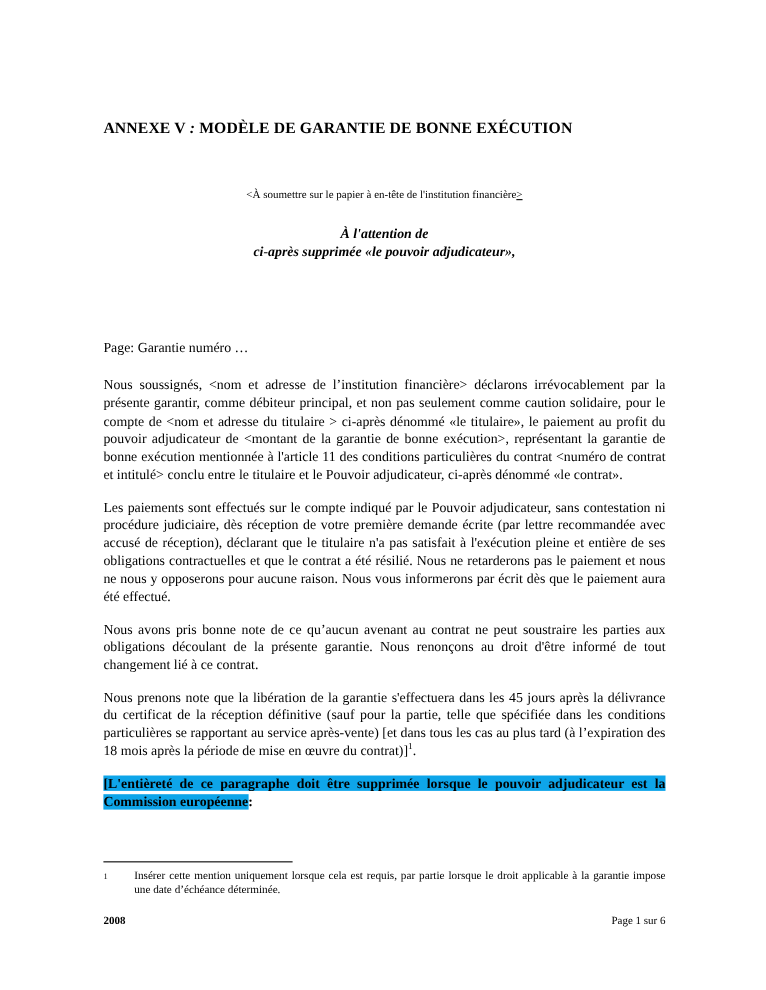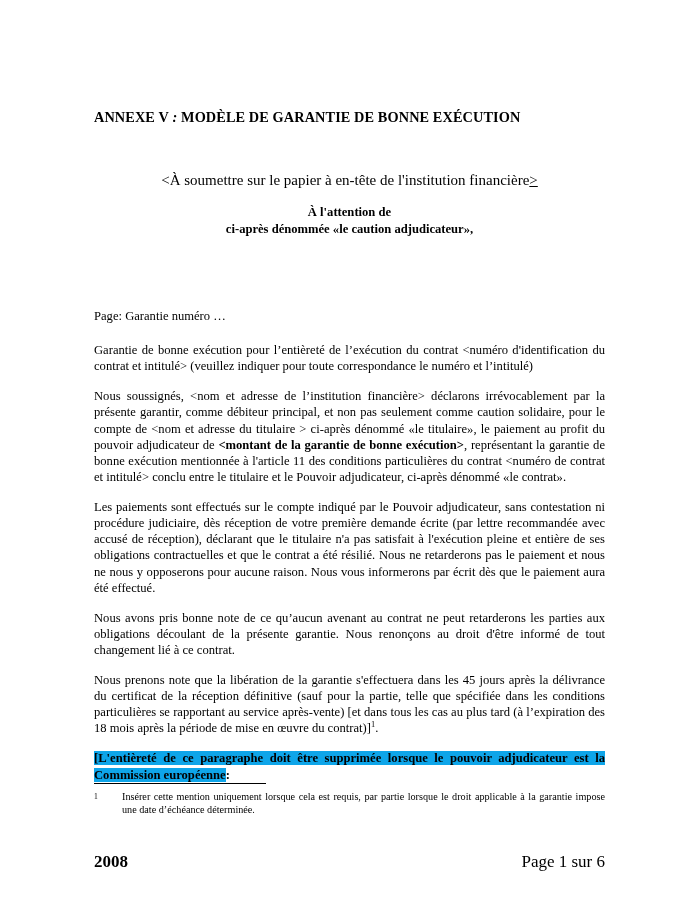"<À soumettre sur le papier" .submit-line { font-size: 15px -> 10px }
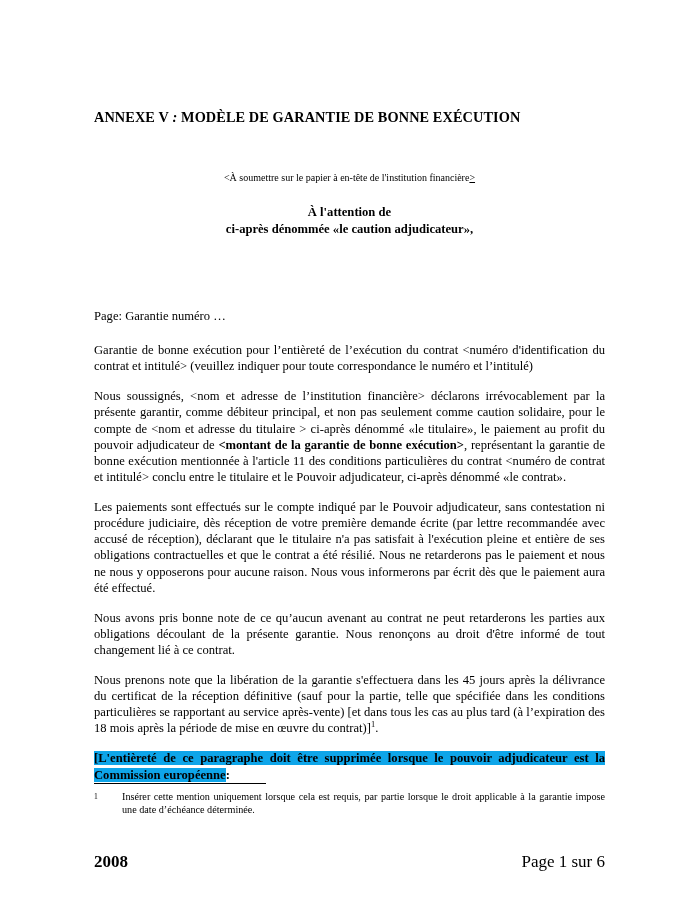"À l'attention de" .attention-block { font-style: none -> italic }
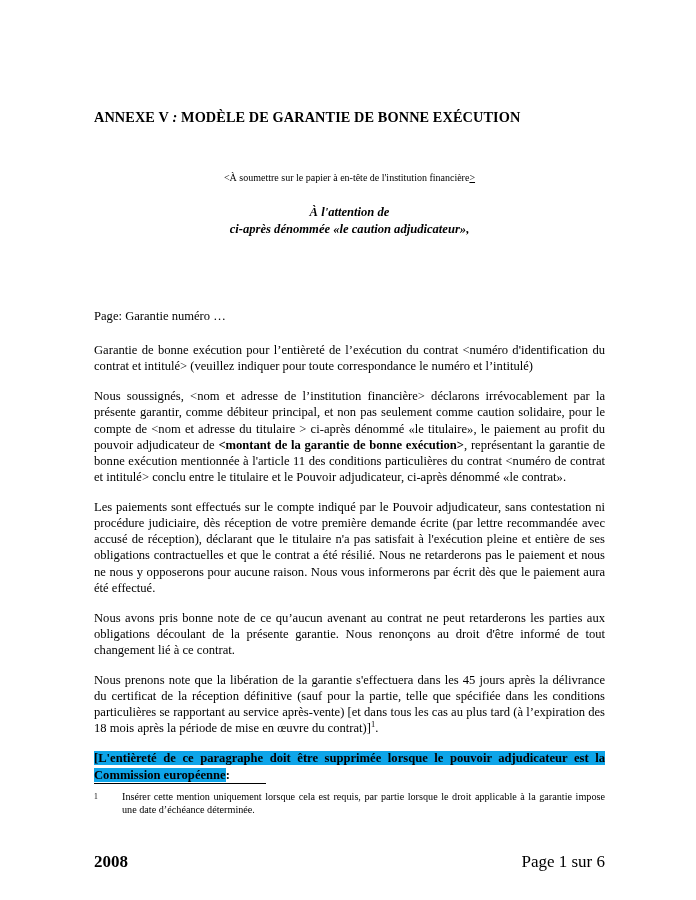"ci-après dénommée «le caution" div { text: dénommée «le caution -> supprimée «le pouvoir }
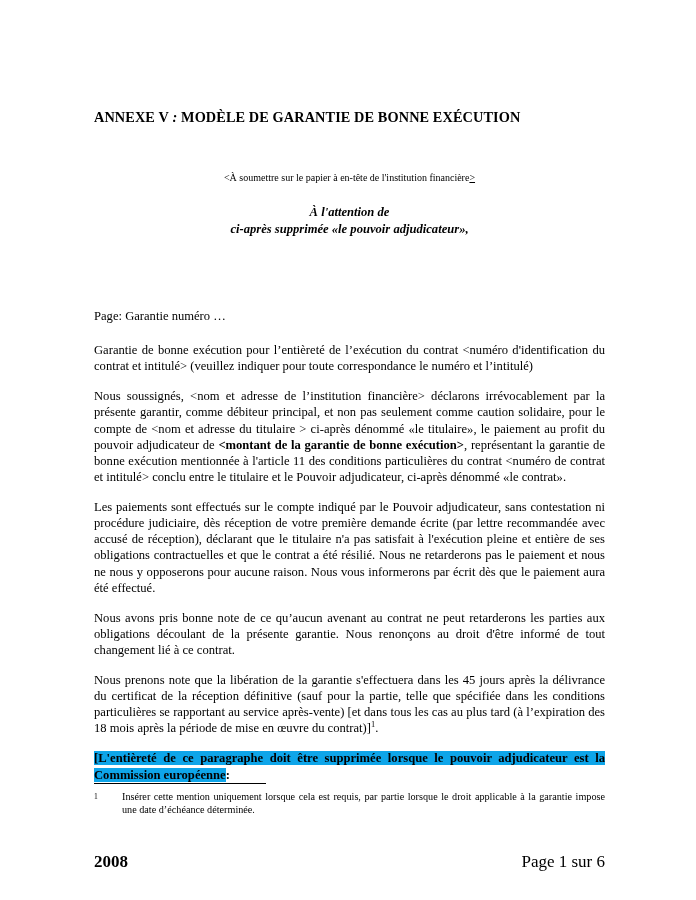"Garantie de bonne exécution pour" p.para { html: <p>Garantie de bonne exécution pour l’entièreté de l’exécution du contrat &lt;numéro d'identification du contrat et intitulé&gt; (veuillez indiquer pour toute correspondance le numéro et l’intitulé)</p> -> none }
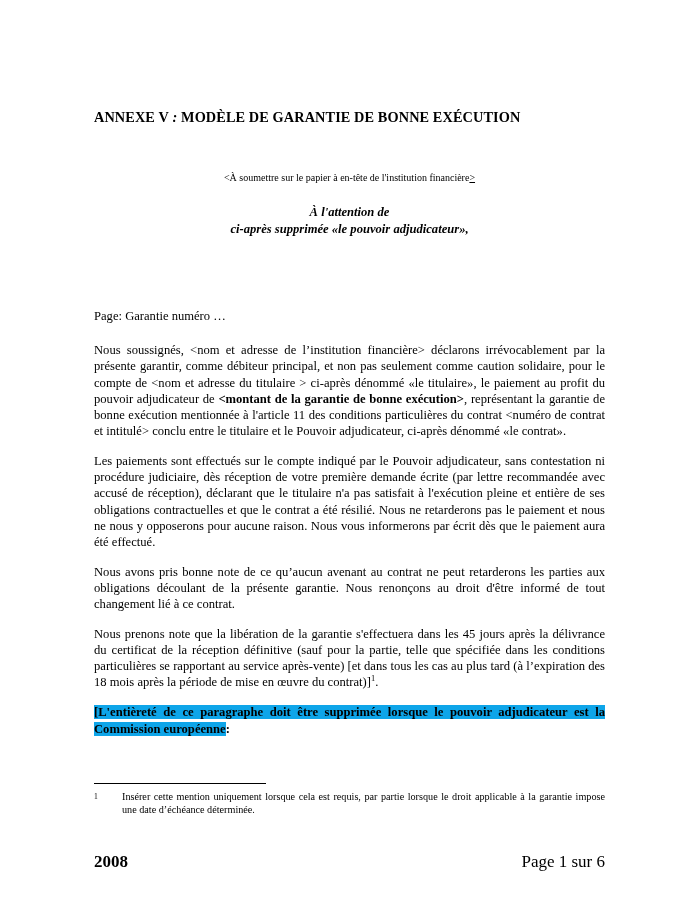"<montant de la garantie de" .b { font-weight: bold -> normal }
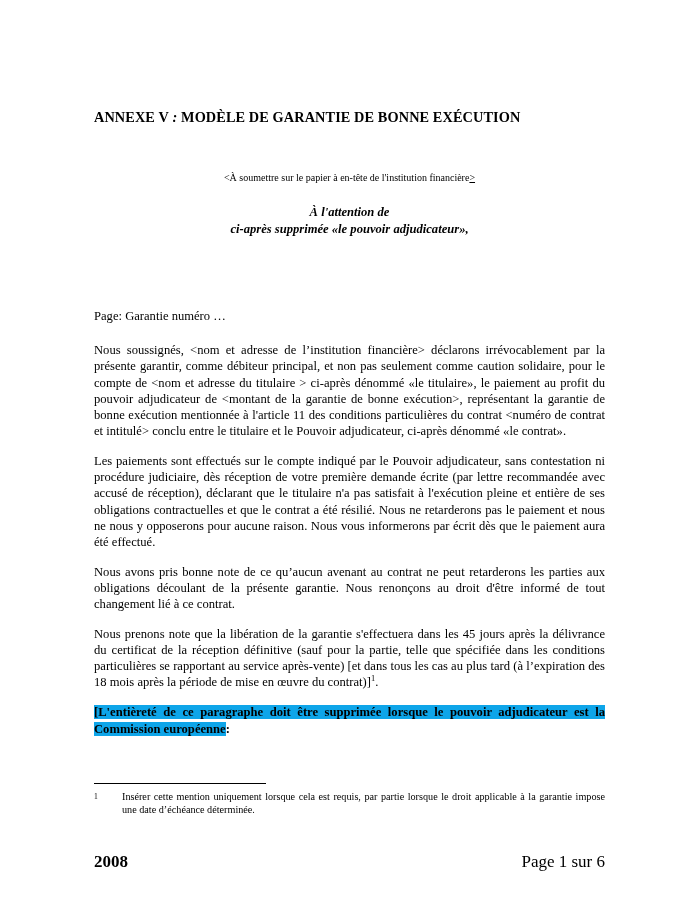"Nous avons pris bonne note" p.para { text: retarderons -> soustraire }
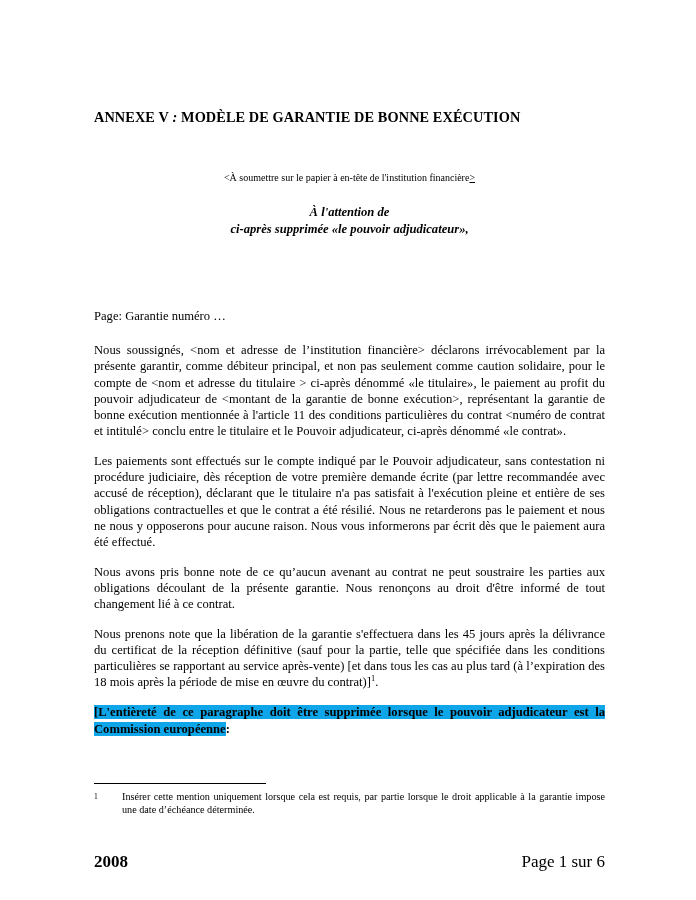"2008" .footer { font-size: 17px -> 10px; top: 852px -> 832px }
